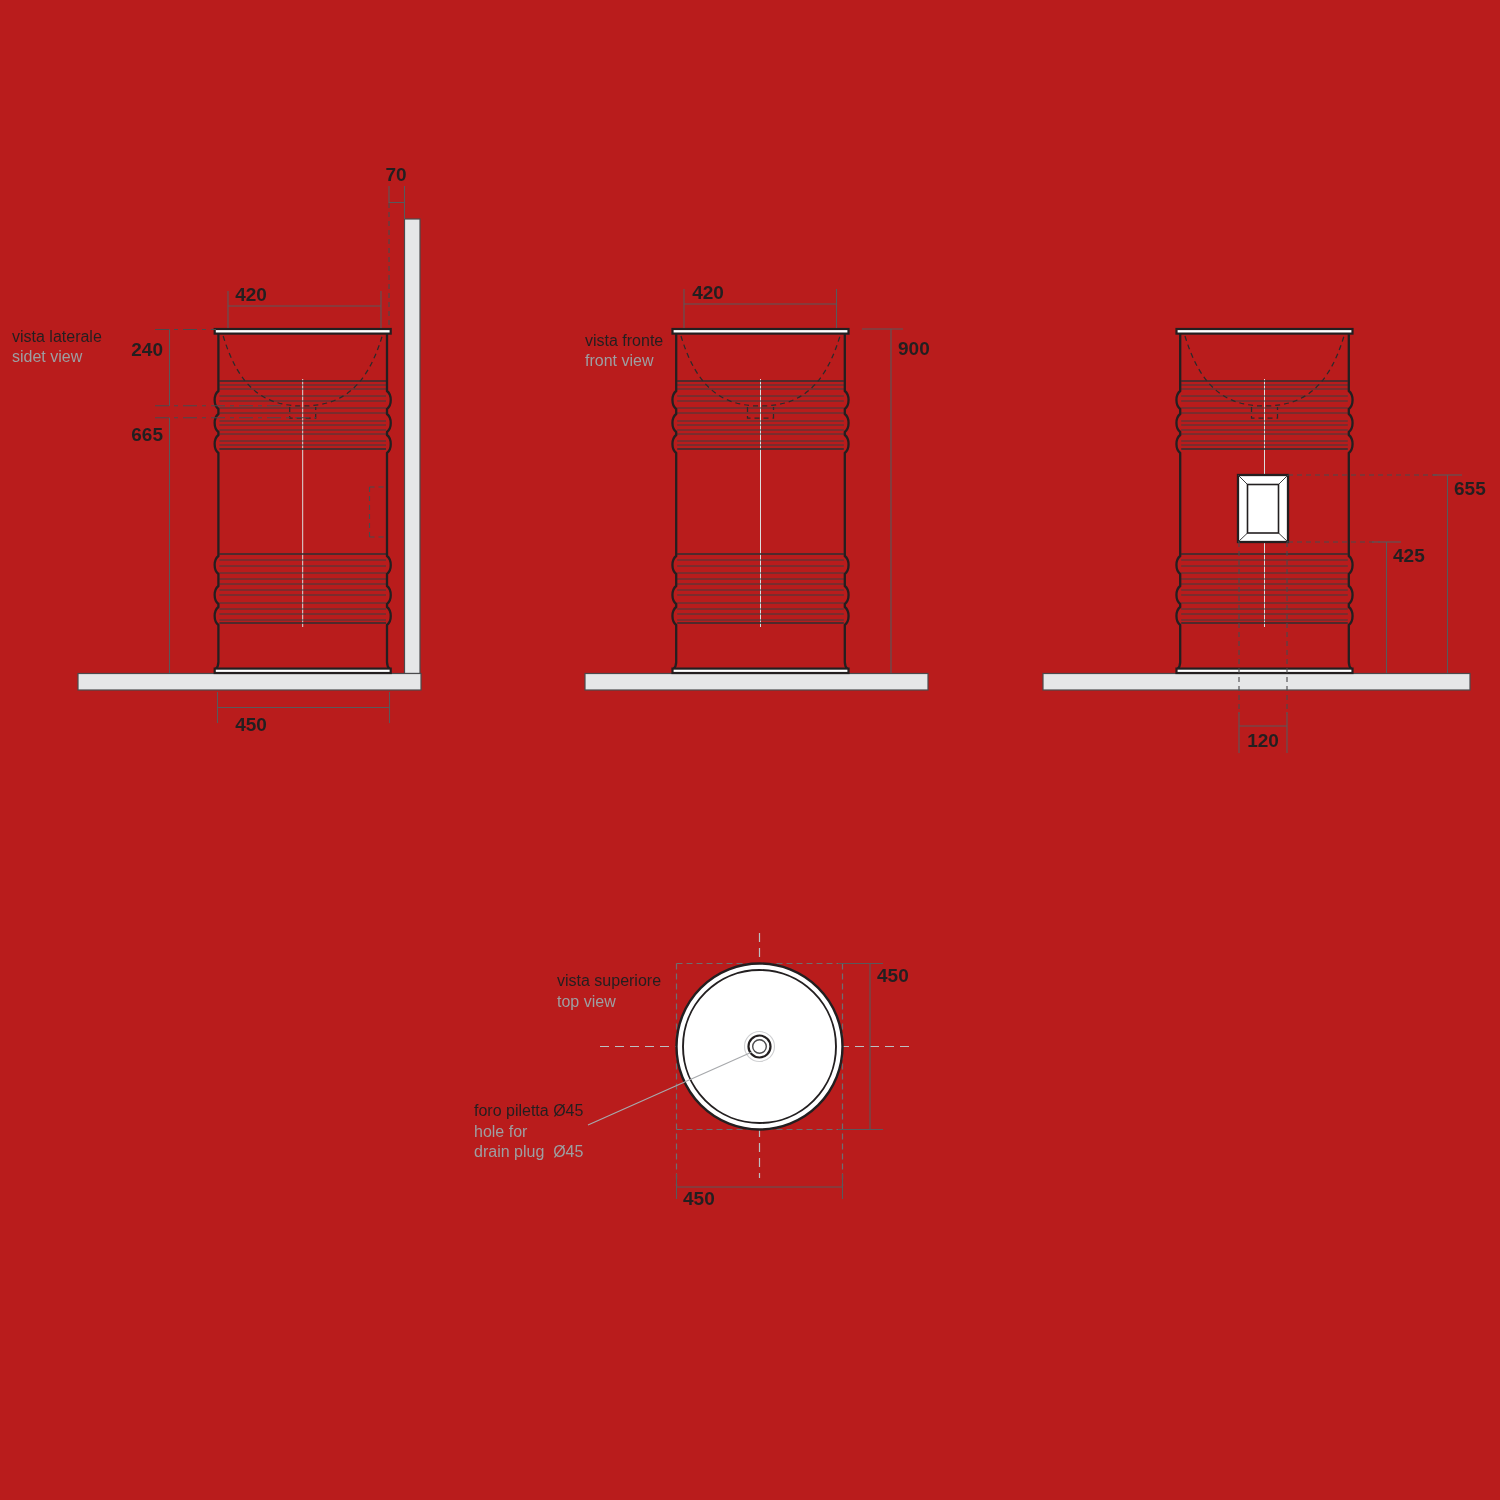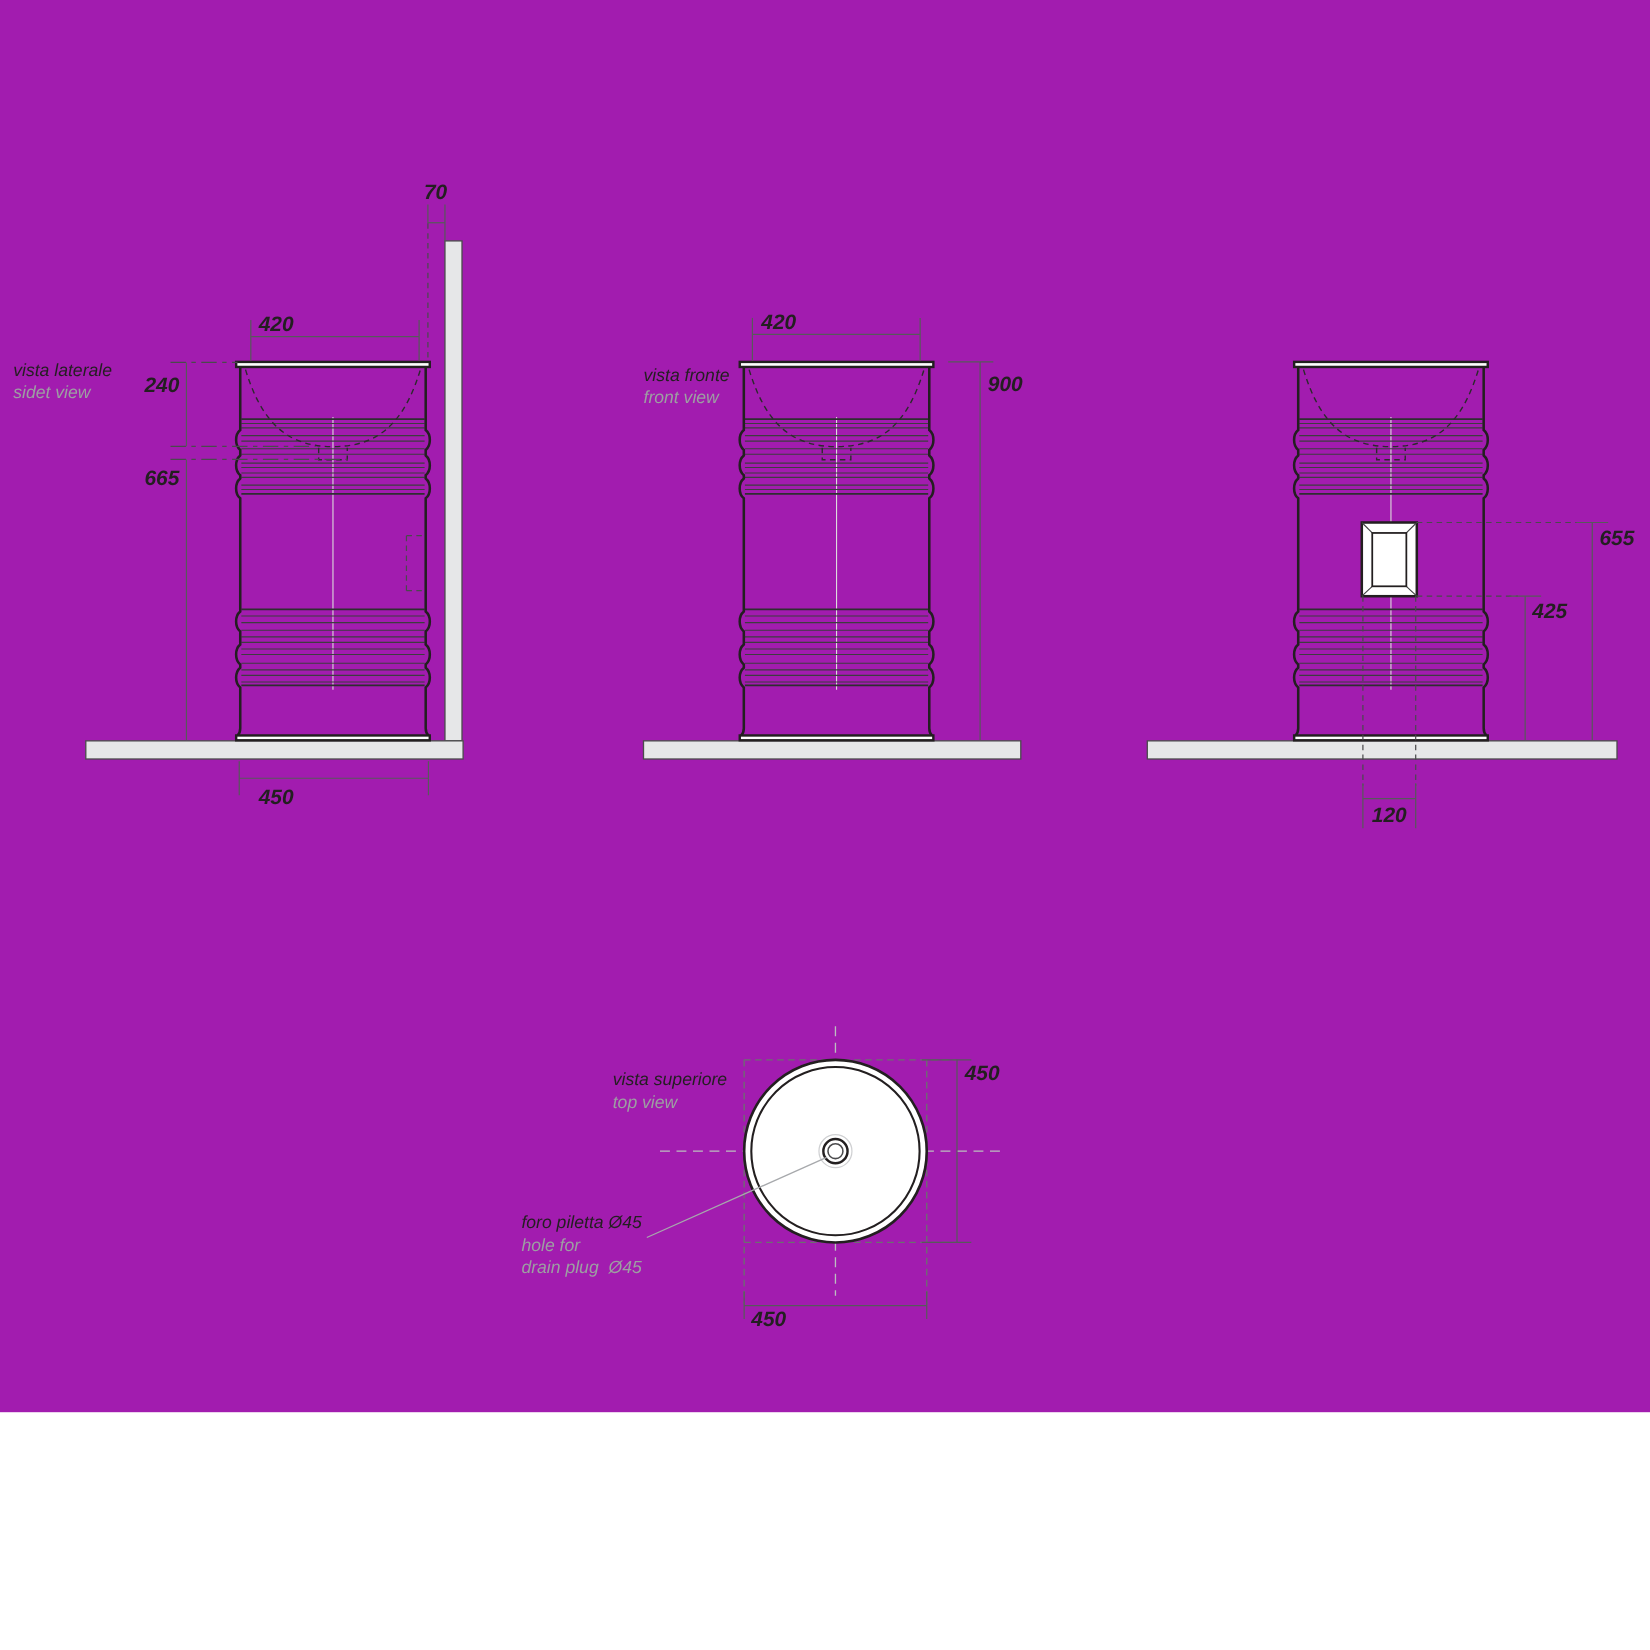"70" .canvas { background: #a21caf -> #b91c1c; font-style: italic -> none; height: 1284px -> 1500px }
